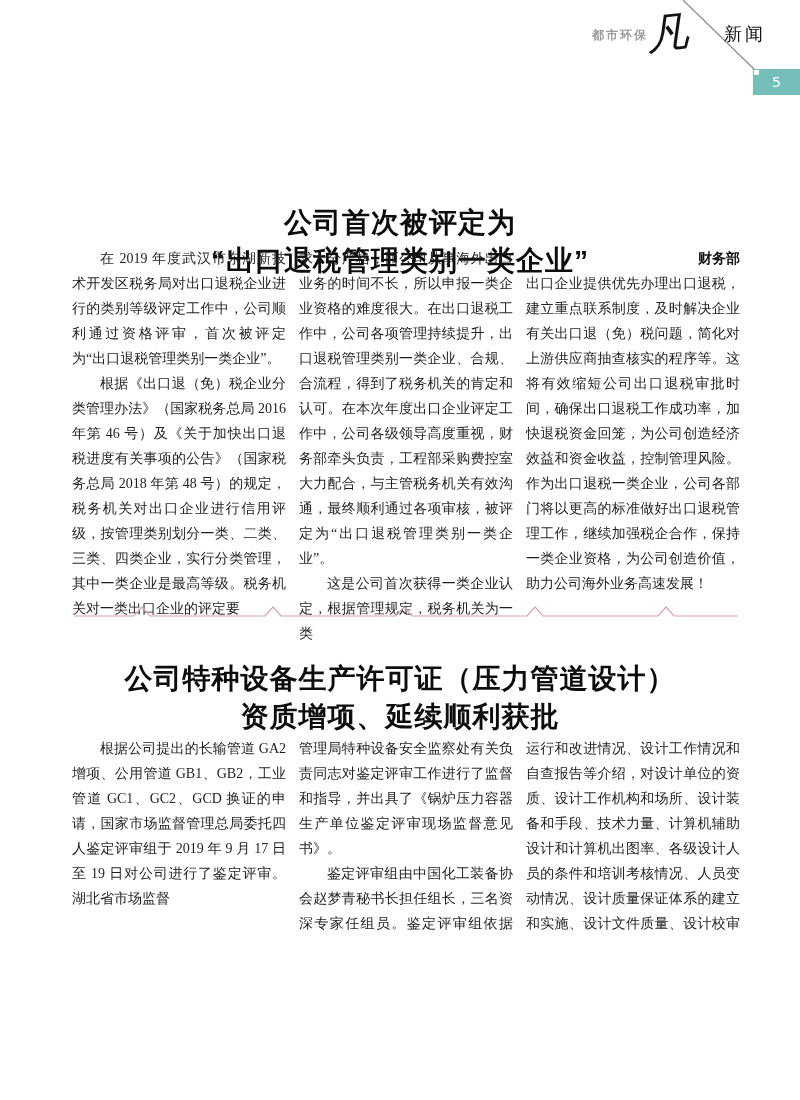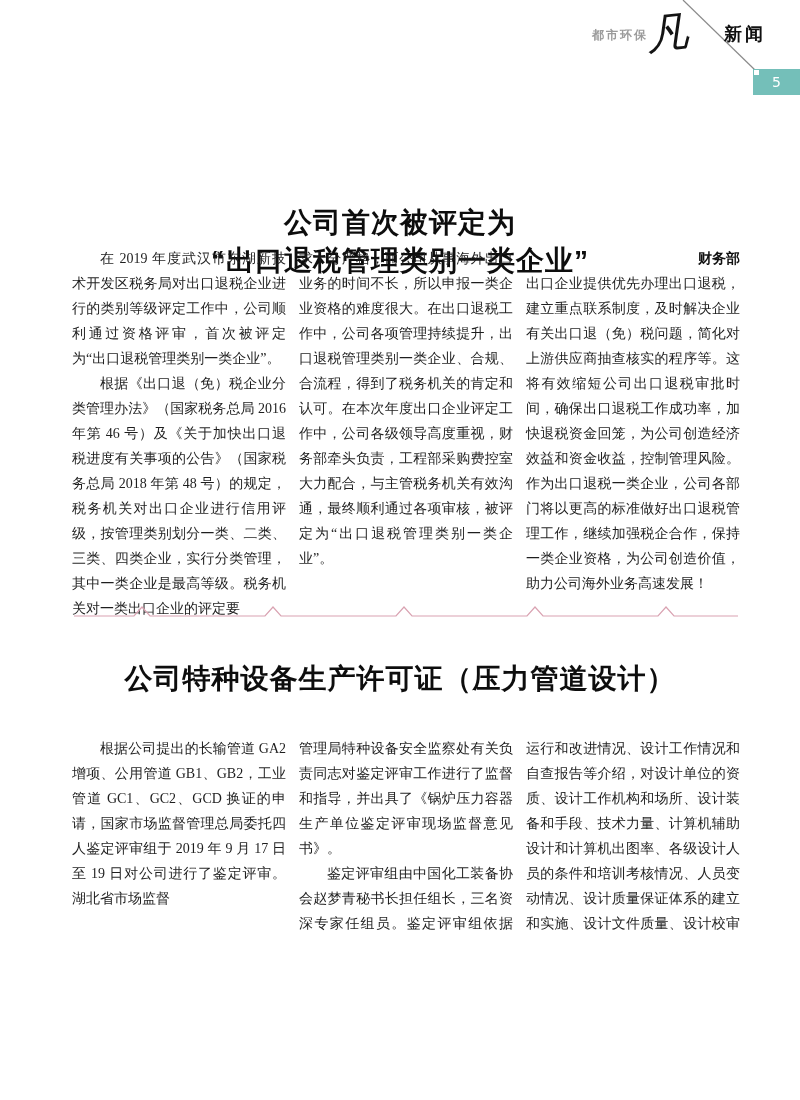"新闻" .section-label { font-weight: bold -> normal }
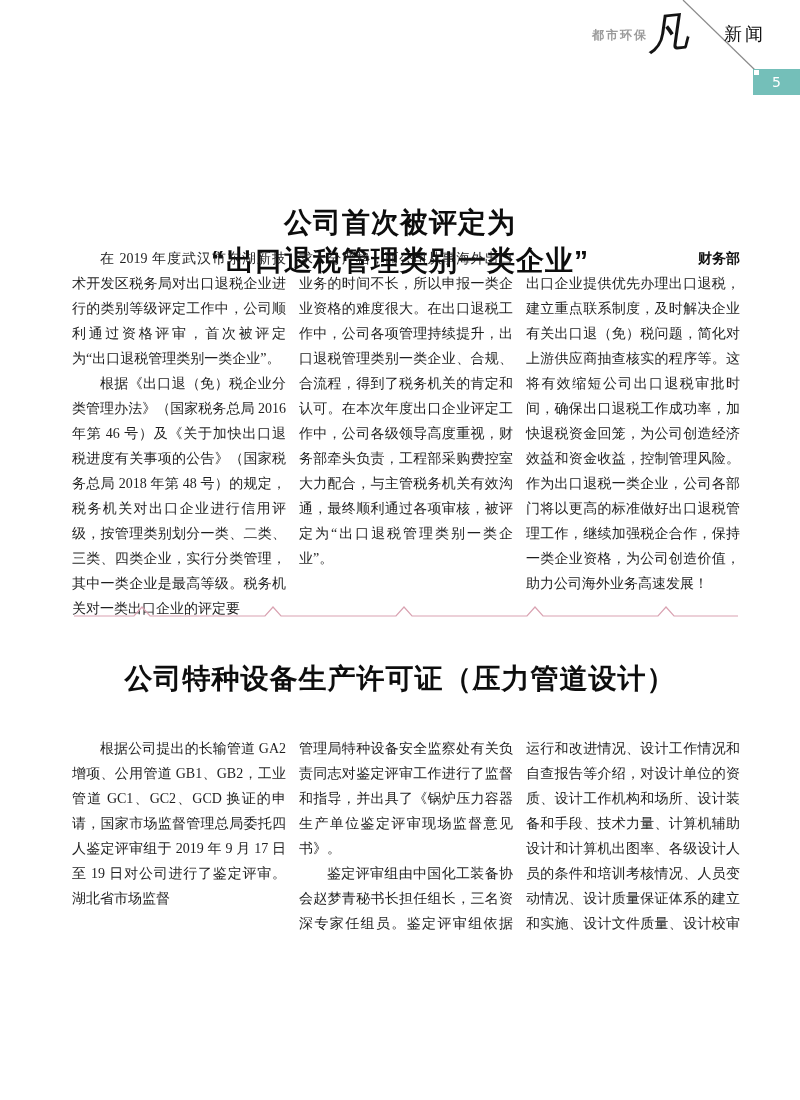"这是公司首次获得一类企业认定，根据管理规定，税务机关为一类" p.para { html: none -> <p>这是公司首次获得一类企业认定，根据管理规定，税务机关为一类</p> }
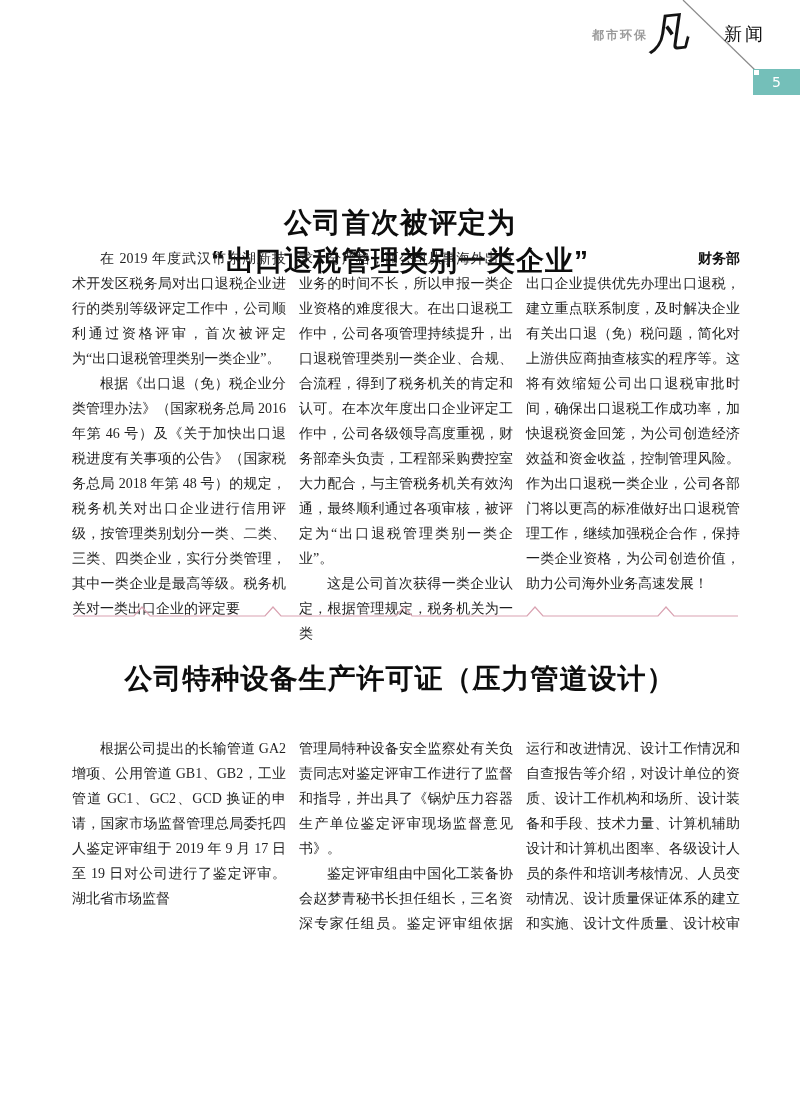"资质增项、延续顺利获批" span { html: none -> <span>资质增项、延续顺利获批</span> }
